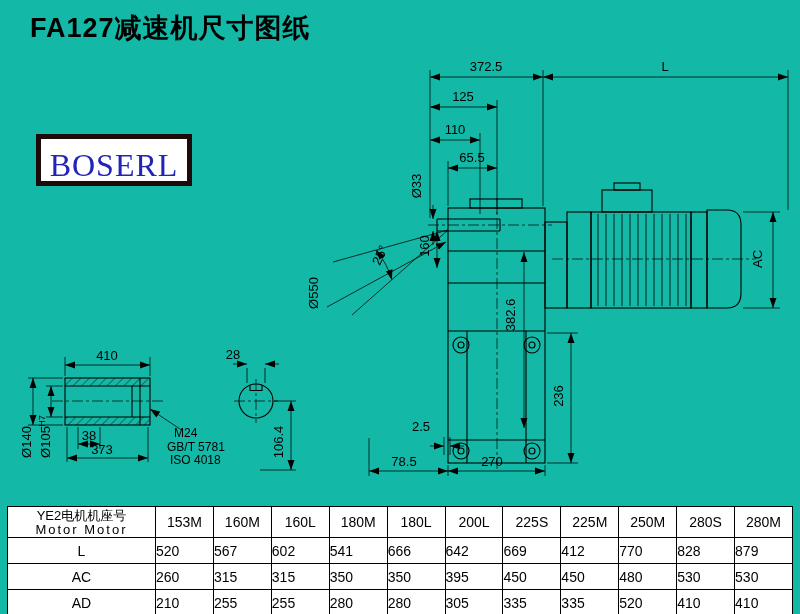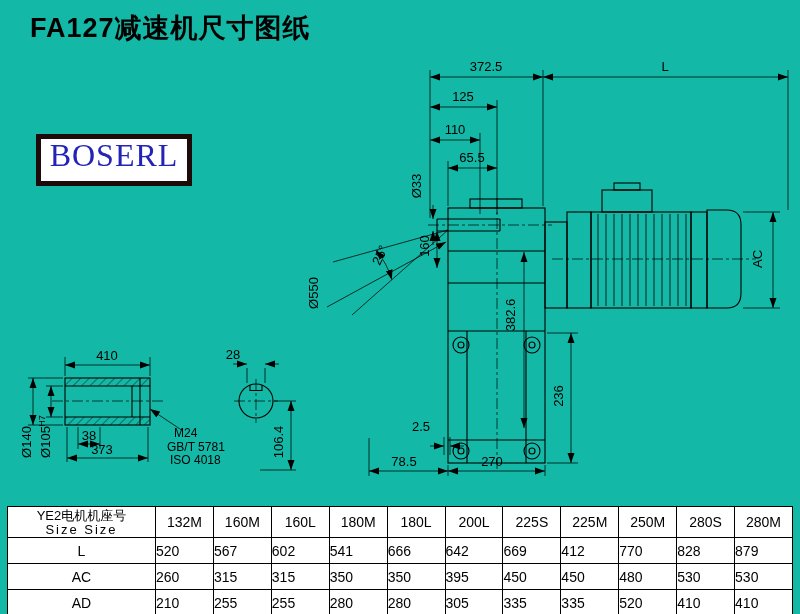"BOSERL" .logo-box { align-items: flex-start -> flex-end }
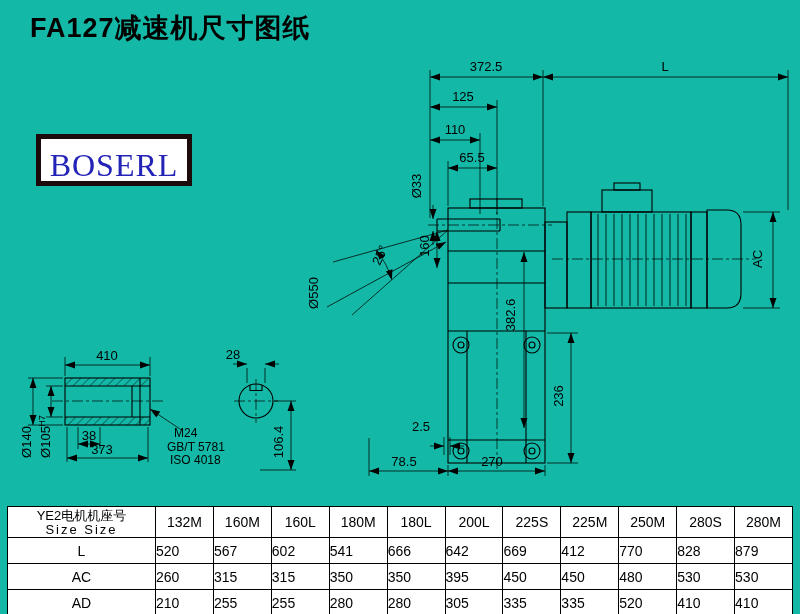"Size Size" div.hdr-en { text: Size Size -> Motor Motor }
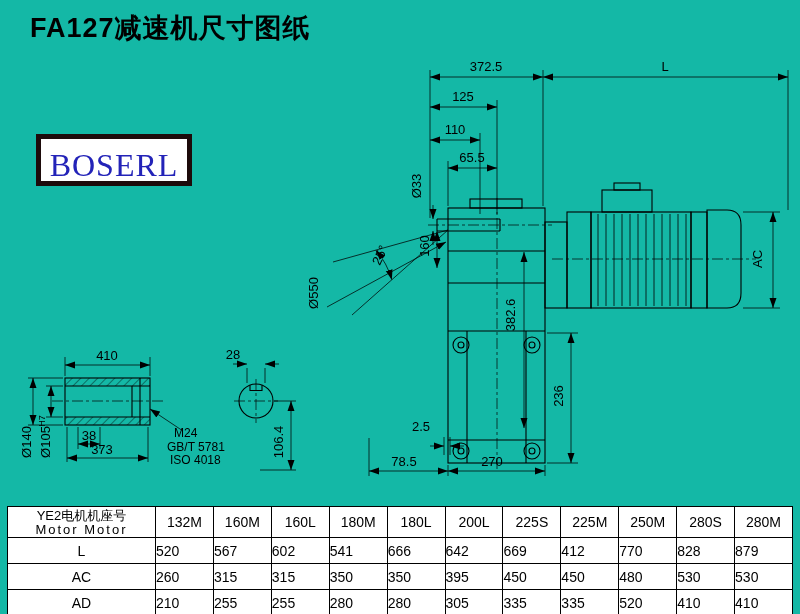"132M" th { text: 132M -> 153M }
